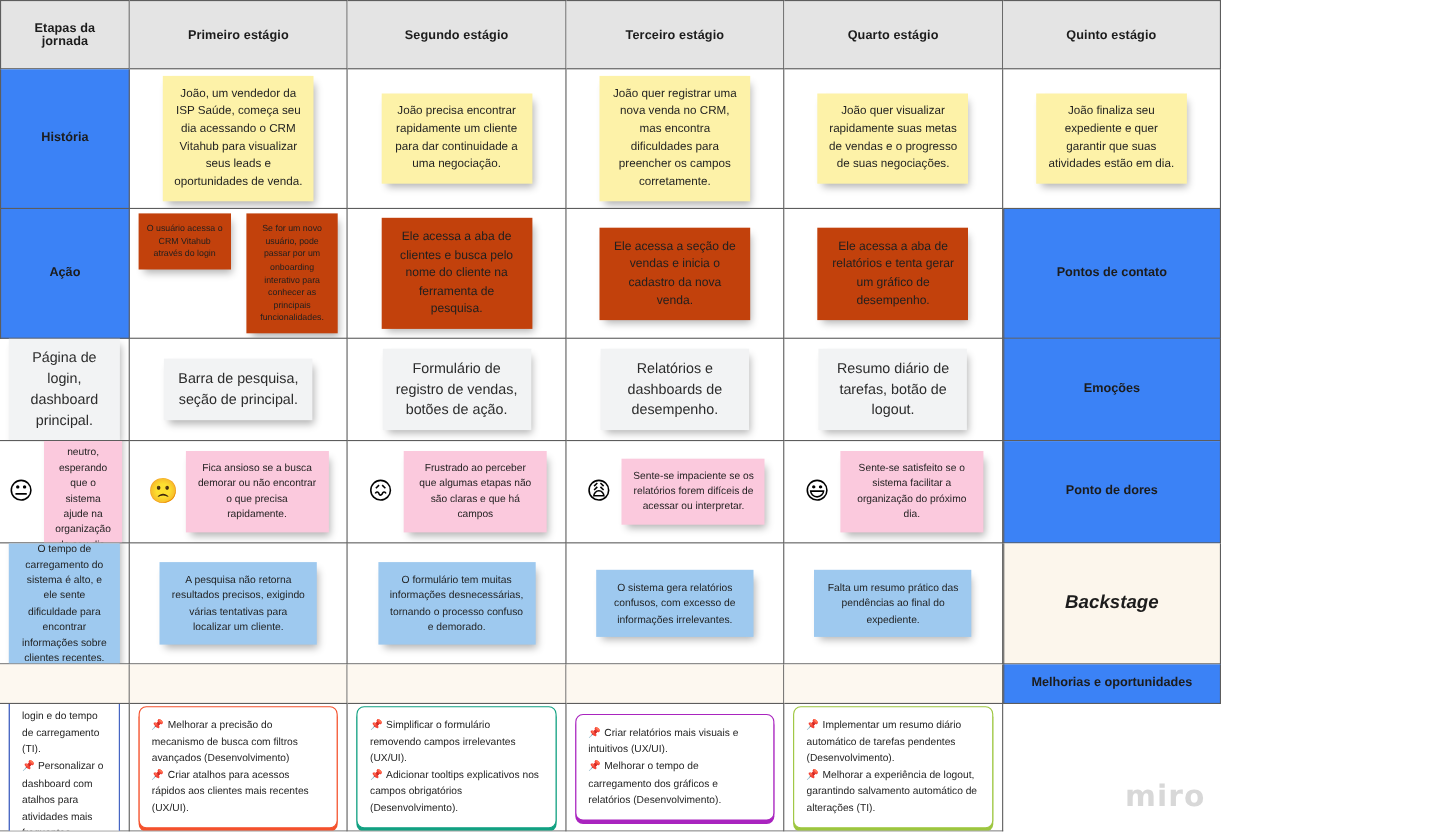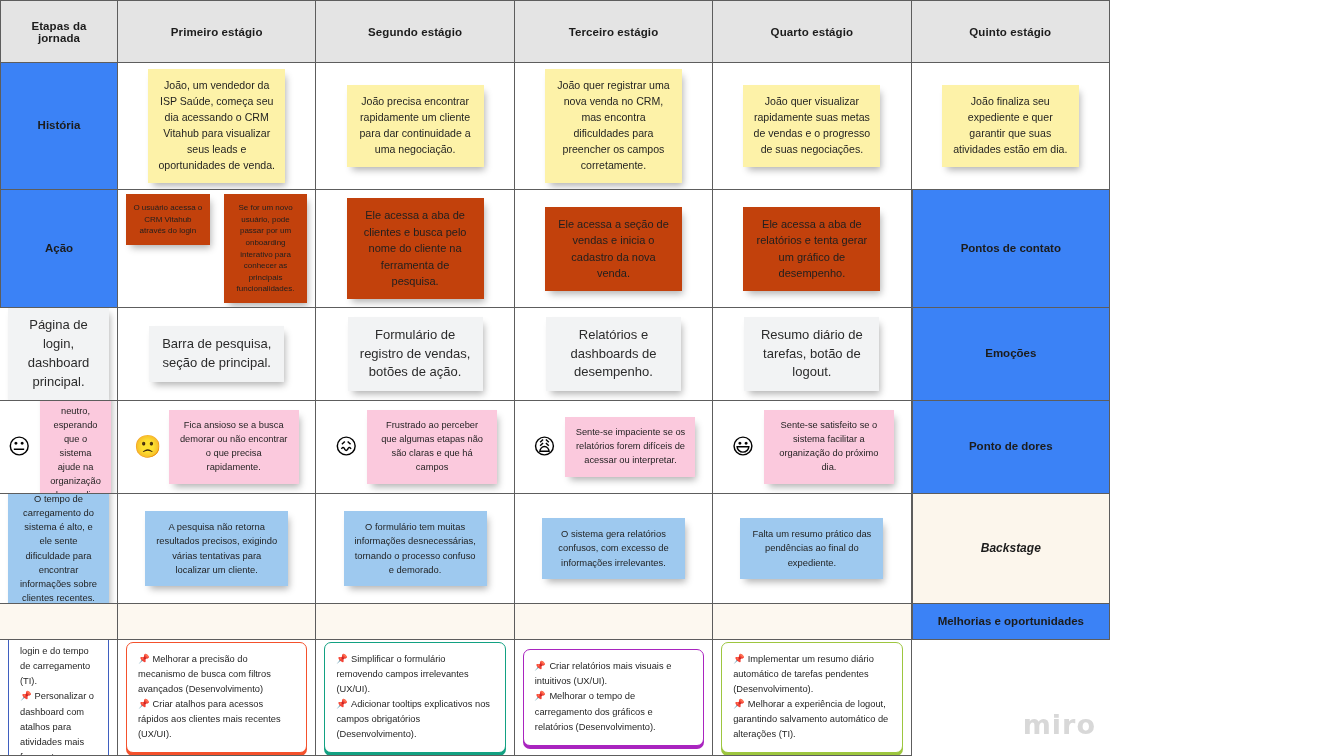"Backstage" .rowlabel.backstage { font-size: 12px -> 17px }
